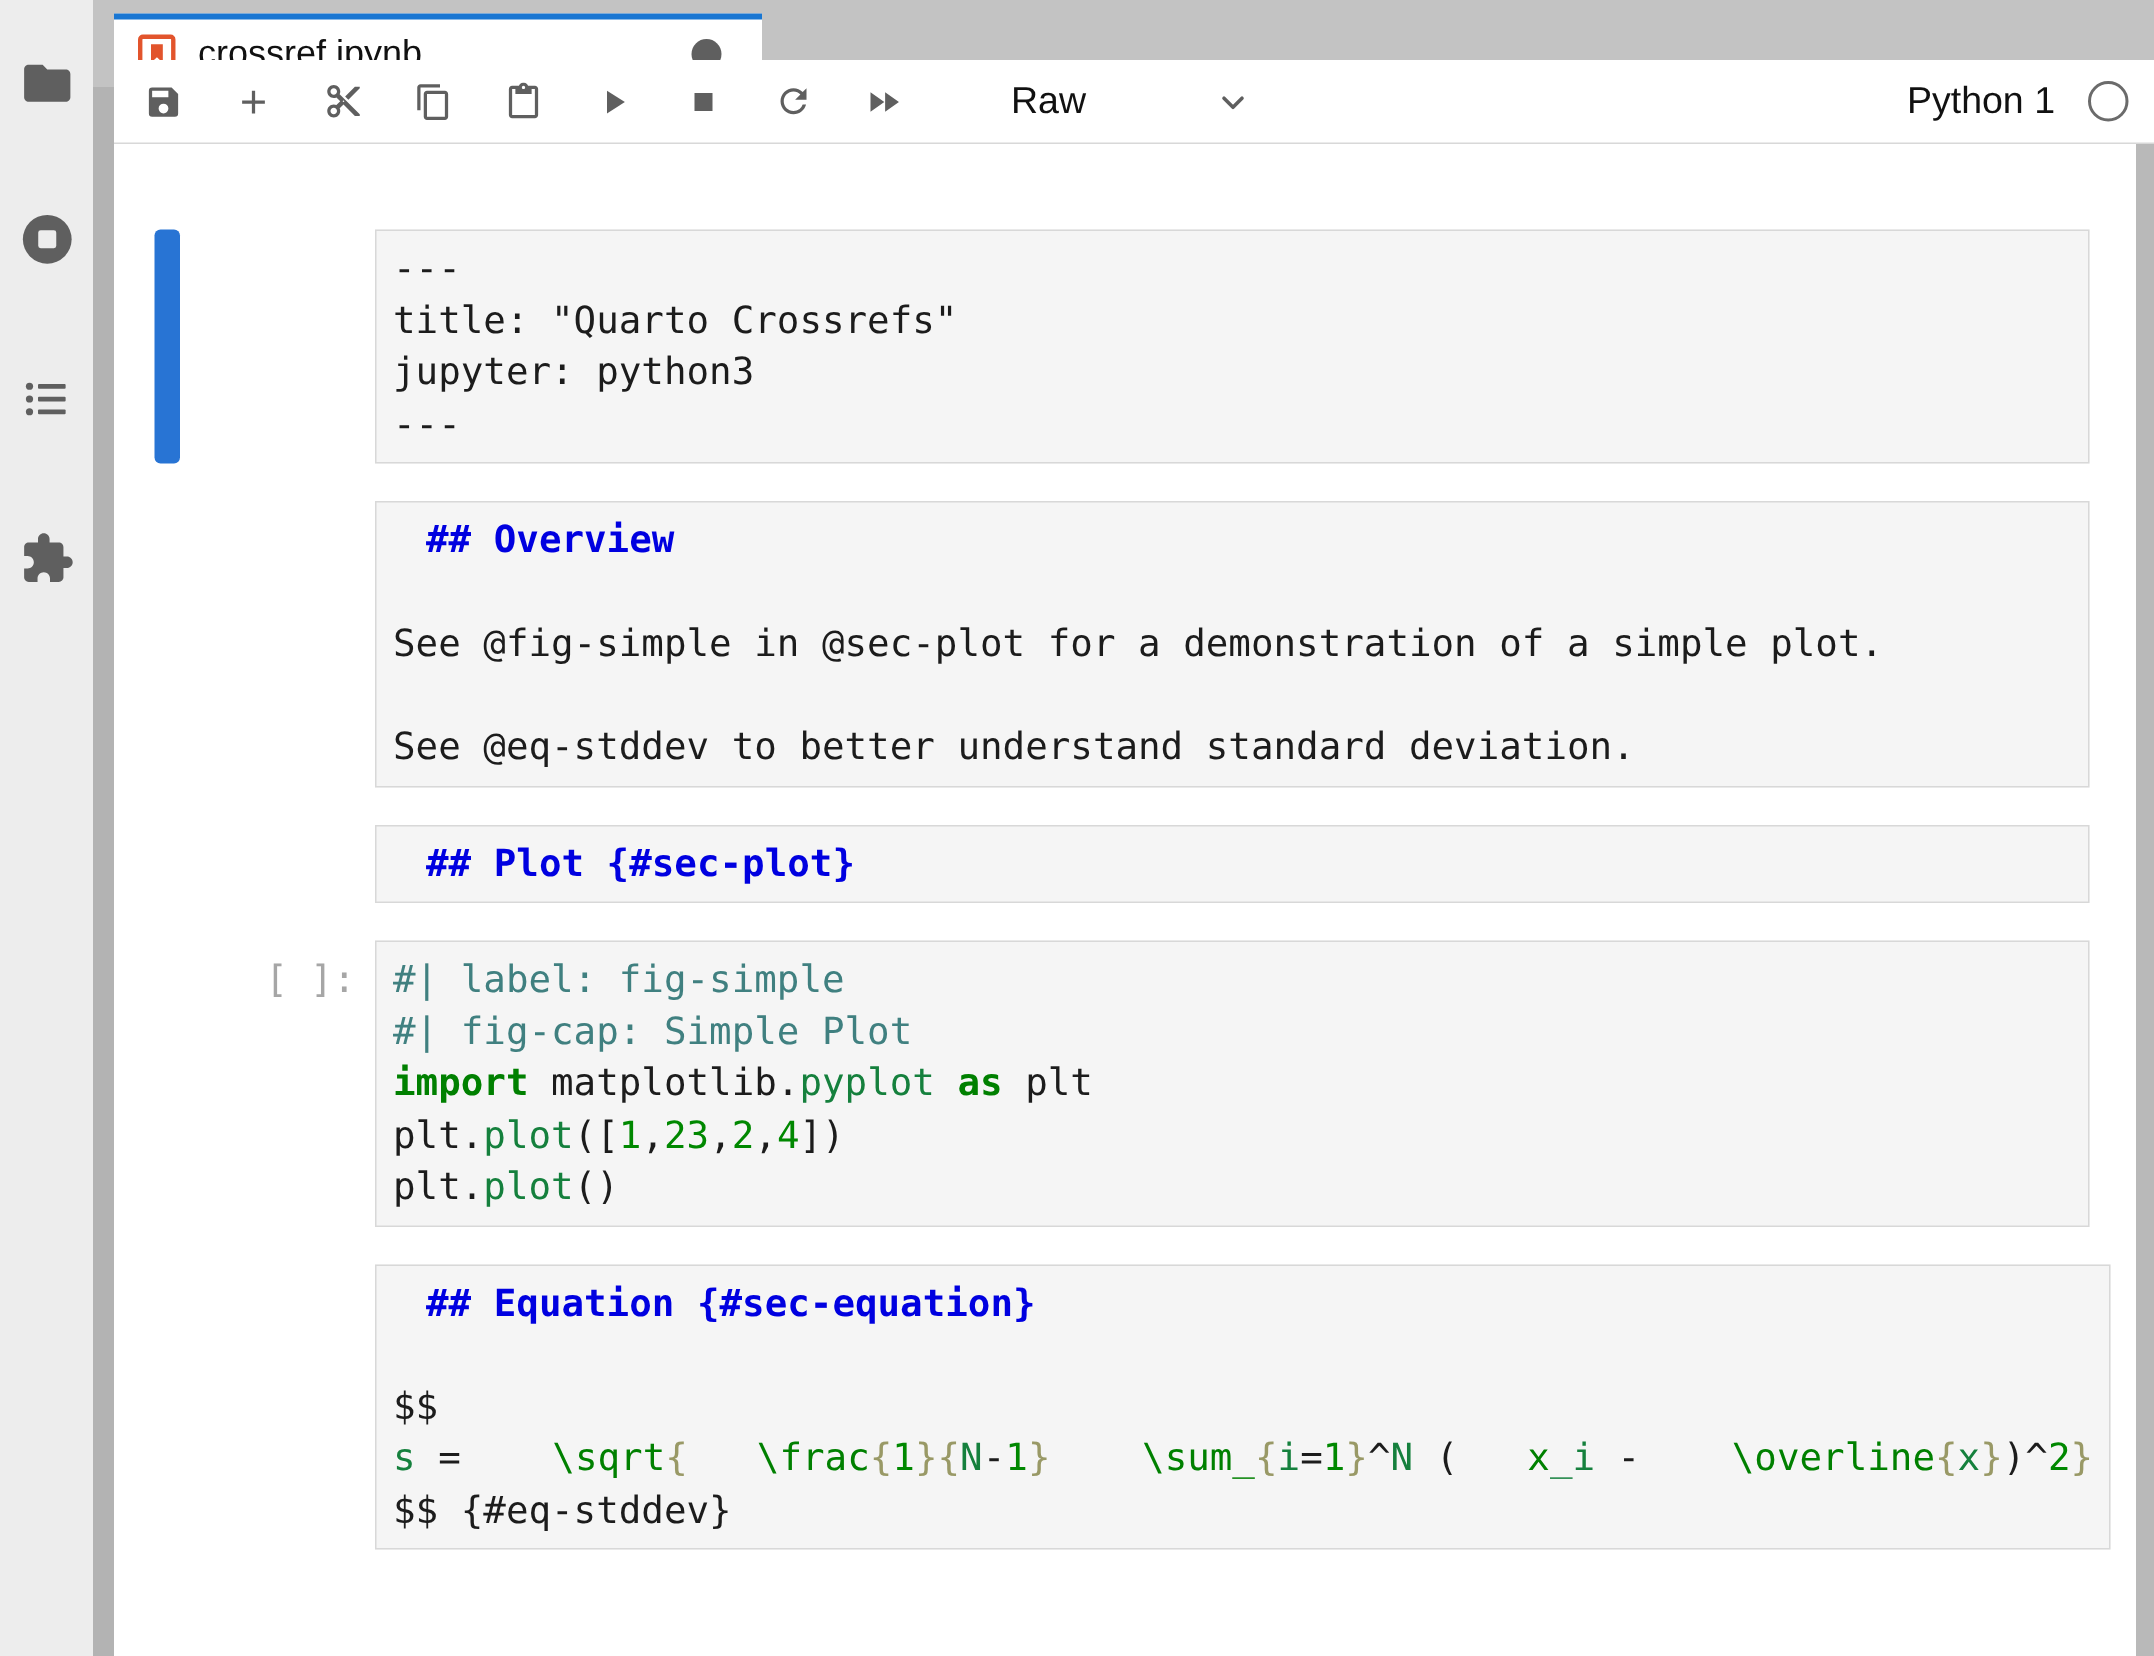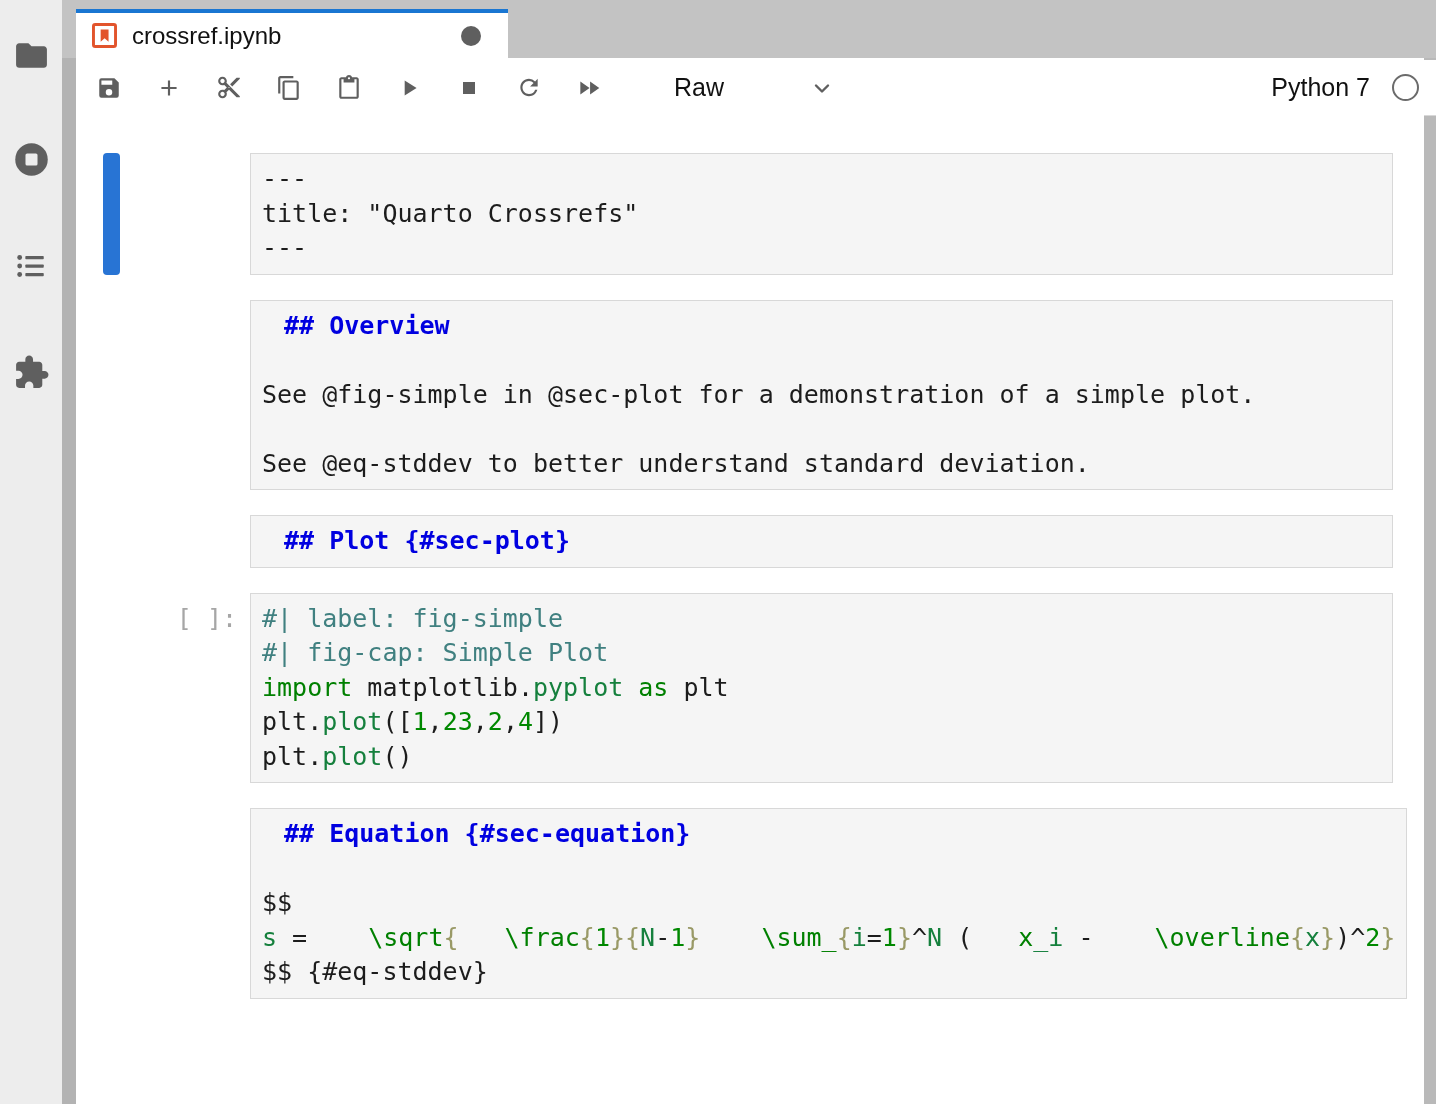"Raw" .toolbar { top: 60px -> 40px }
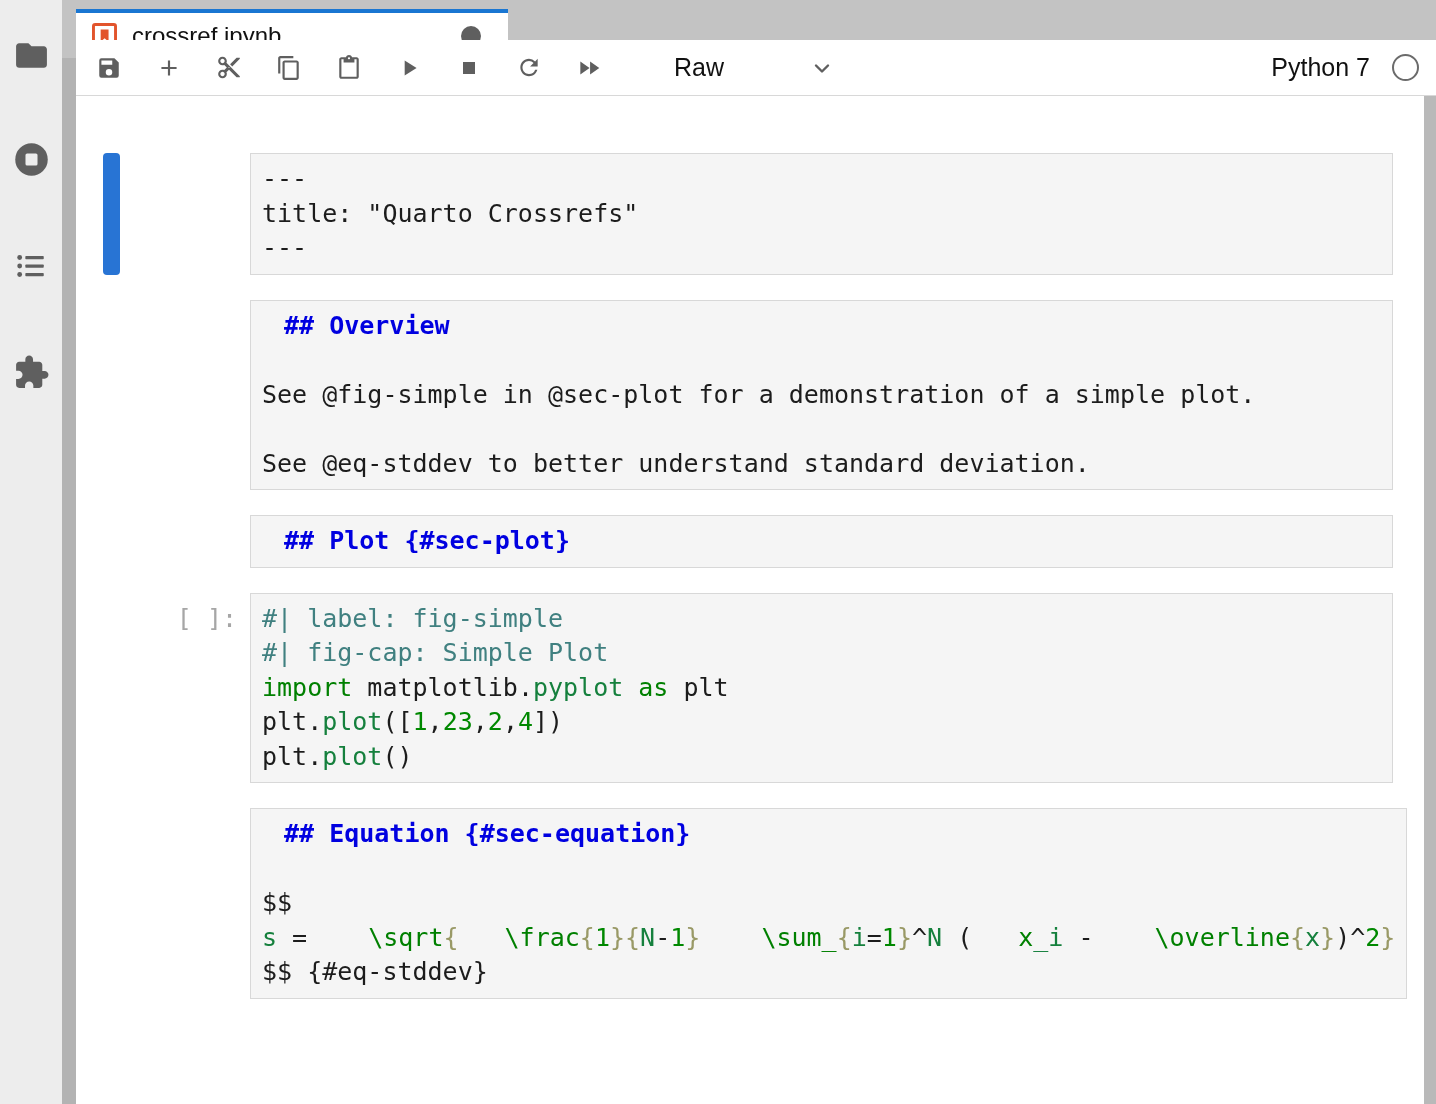"Python 7" span.kernel-name { text: 7 -> 1 }
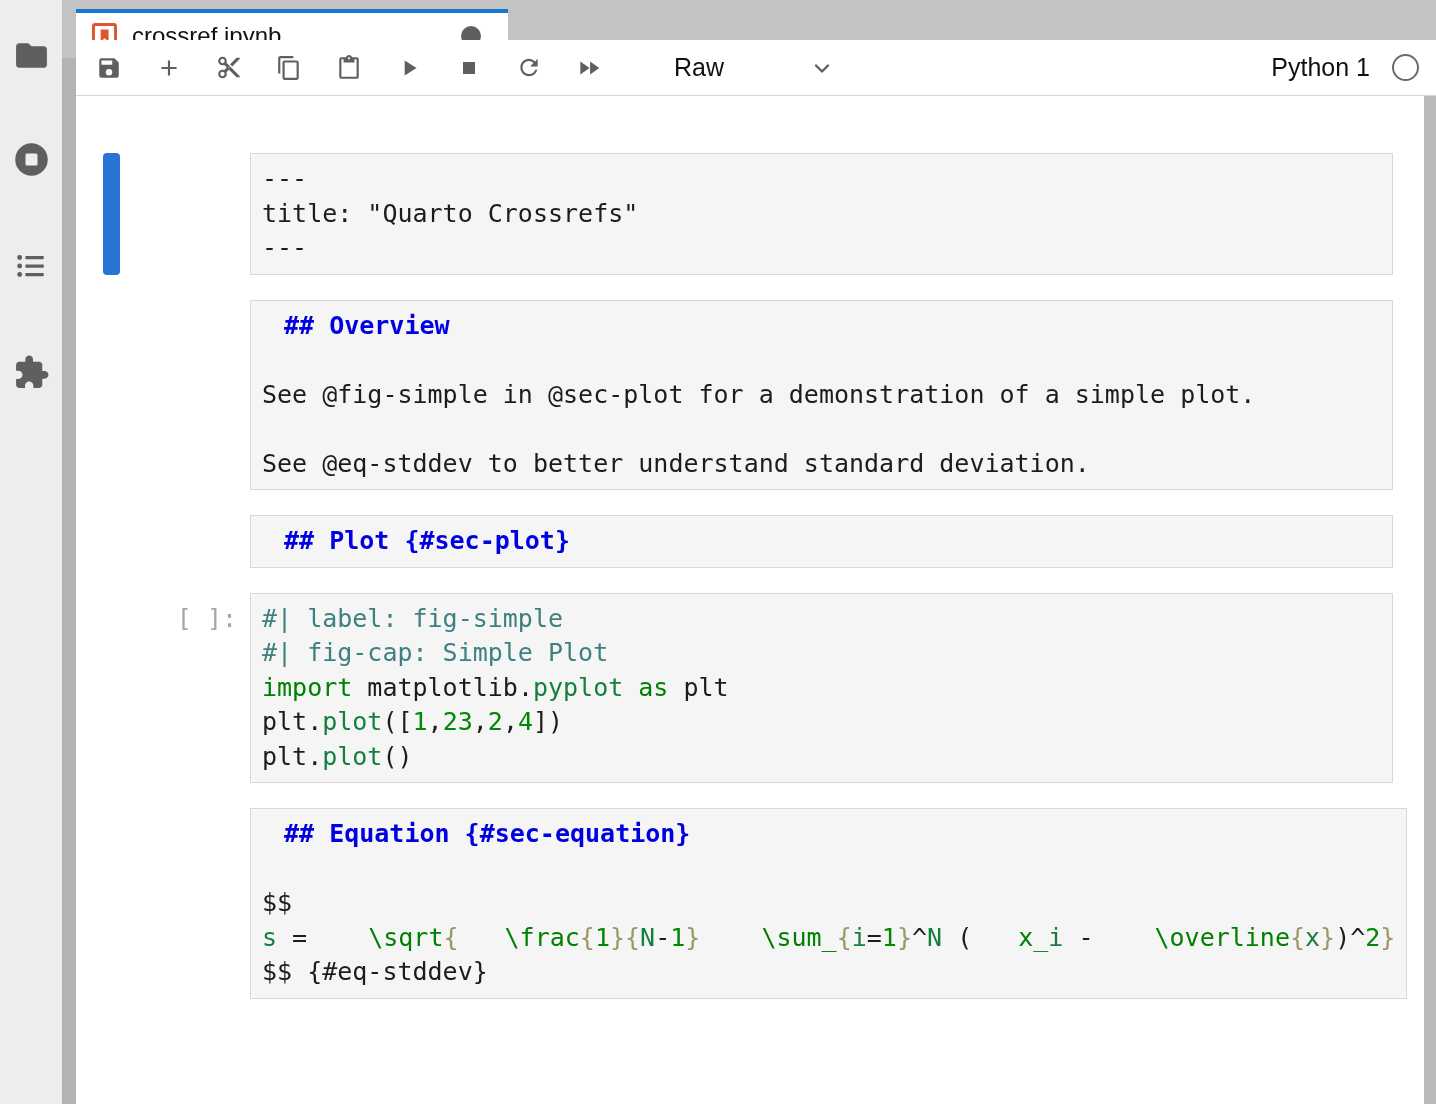"jupyter: python3" div.line { html: none -> <div><span>jupyter: python3</span></div> }
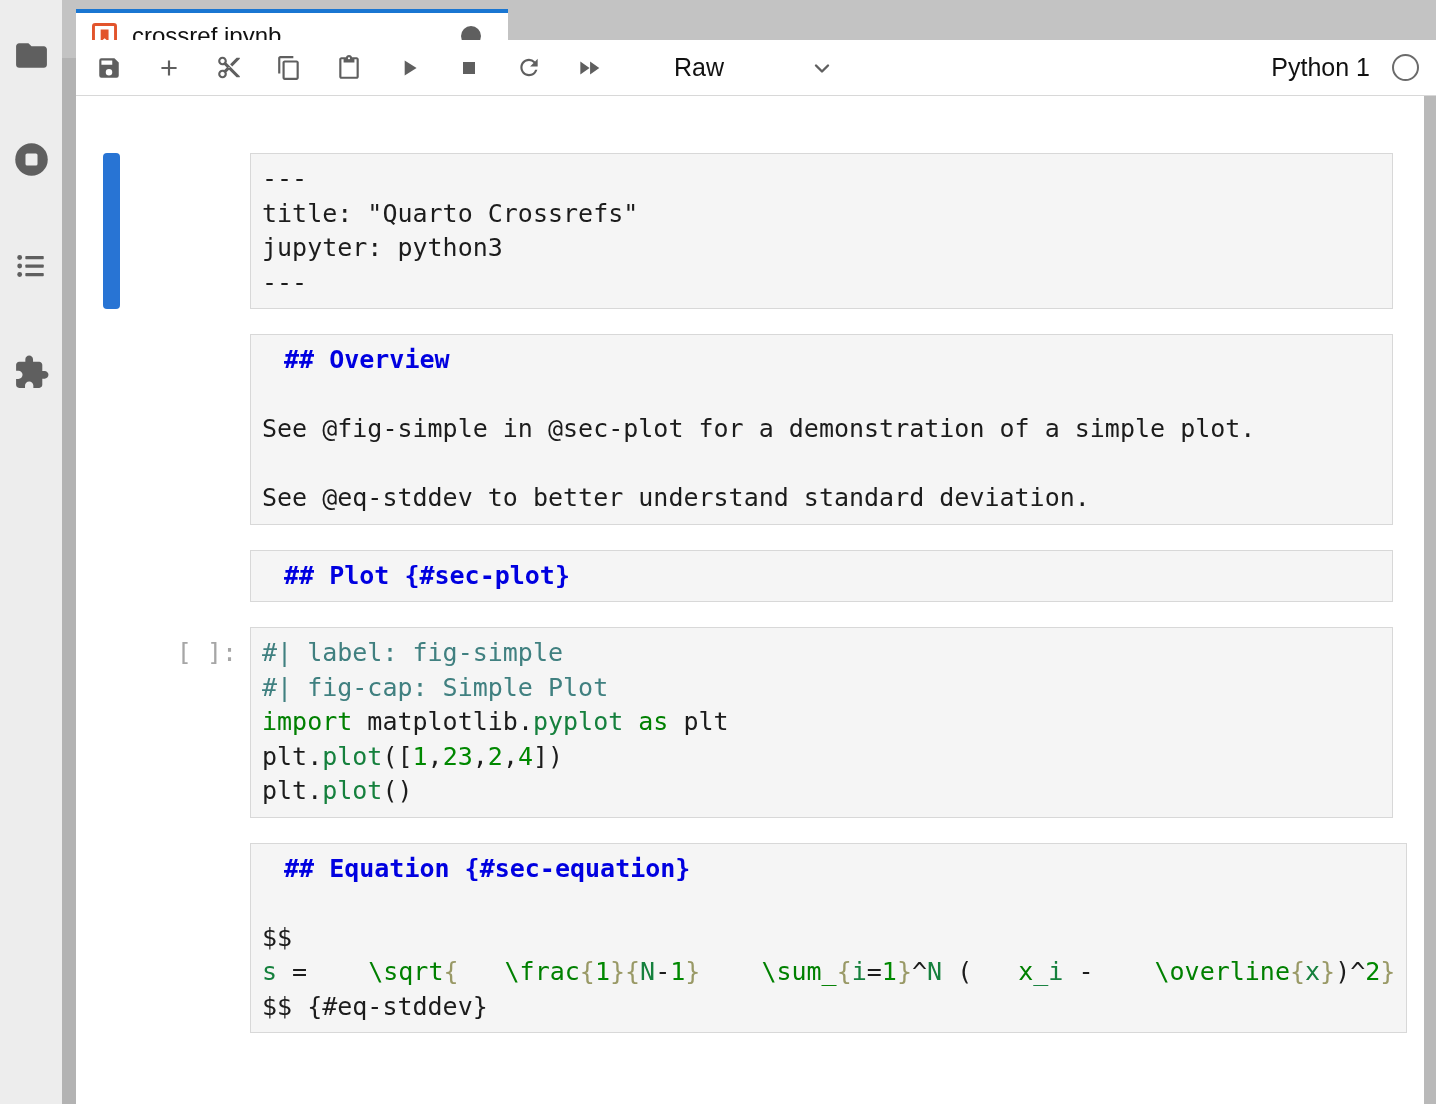"import" .tk-k { font-weight: normal -> bold }
